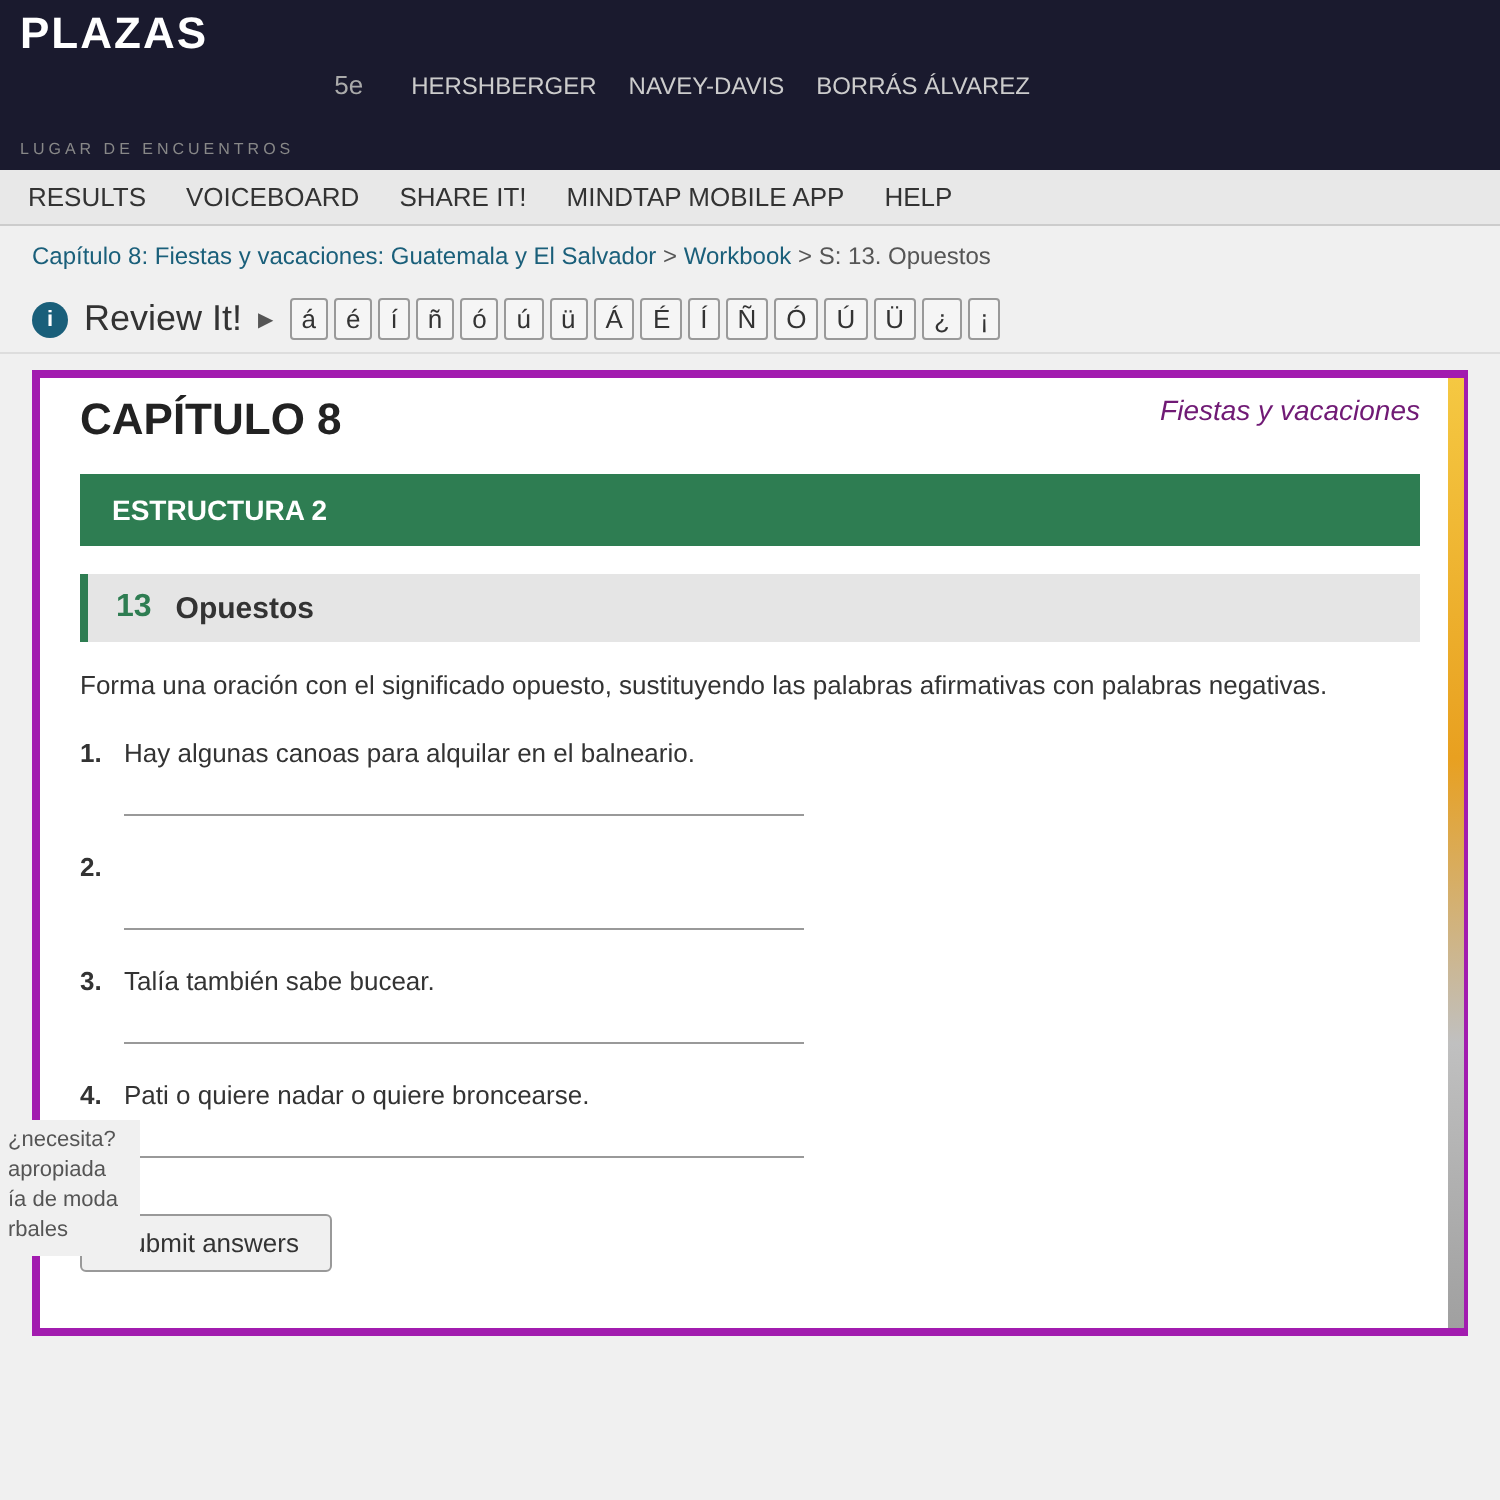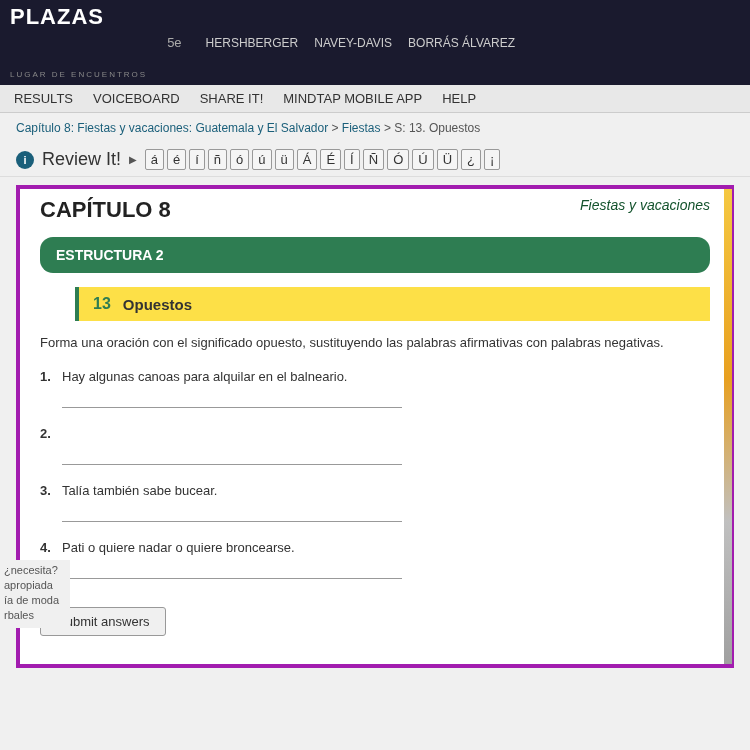"Fiestas" a { text: Fiestas -> Workbook }
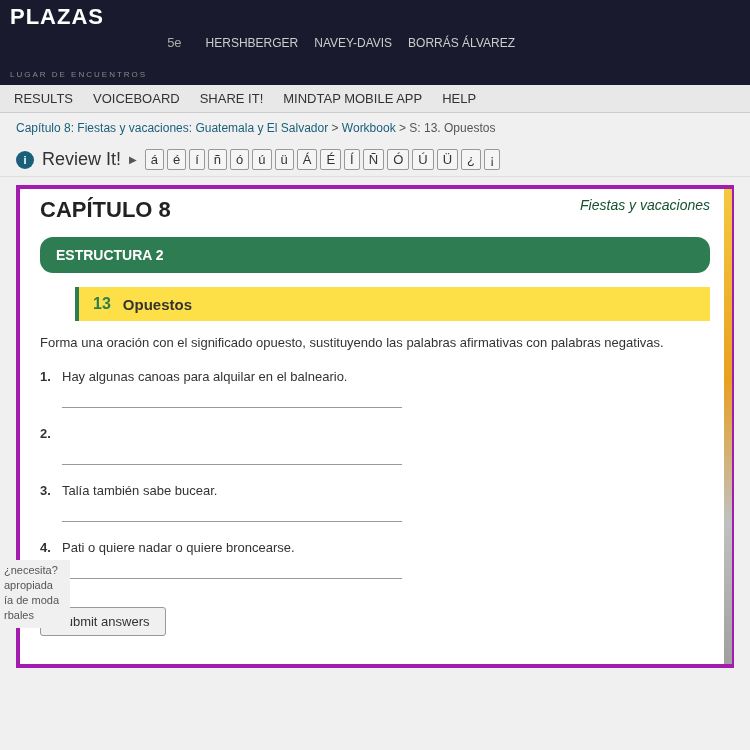"Fiestas y vacaciones" .chapter-subtitle { color: #14532d -> #701a75 }
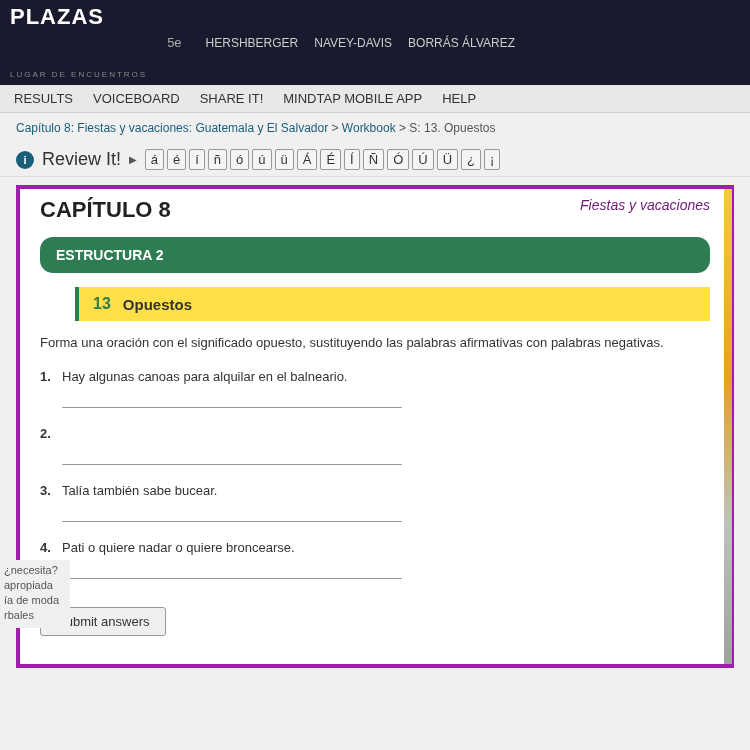"ESTRUCTURA 2" .estructura-banner { border-radius: 13px -> none }
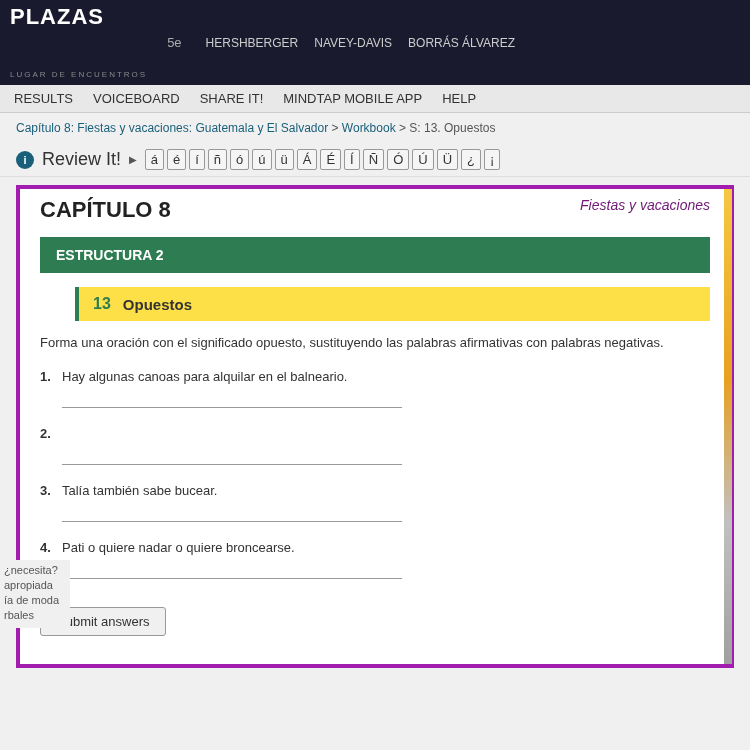"13" .exercise-banner { background: #fde047 -> #e5e5e5; margin-left: 35px -> none }
